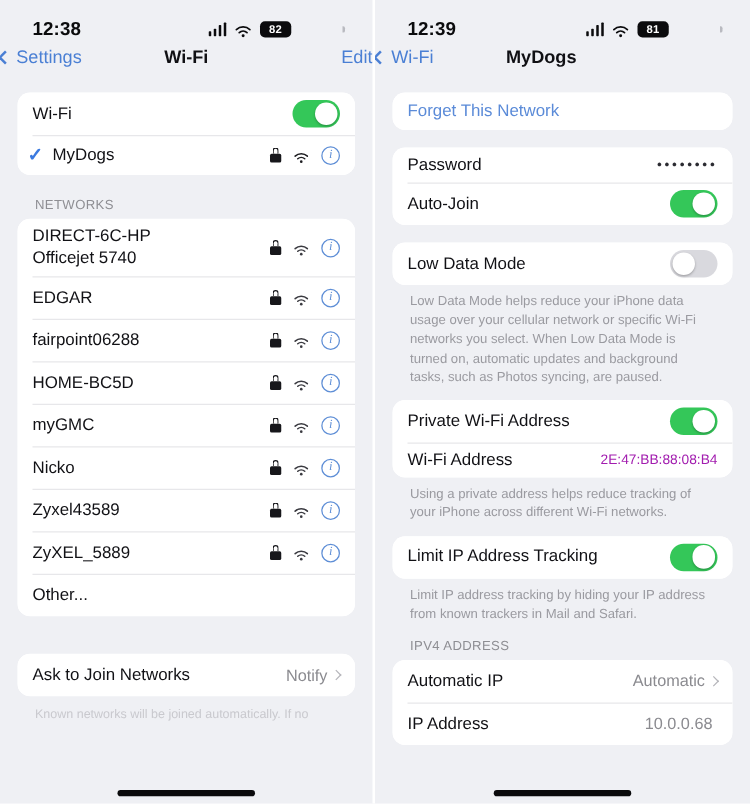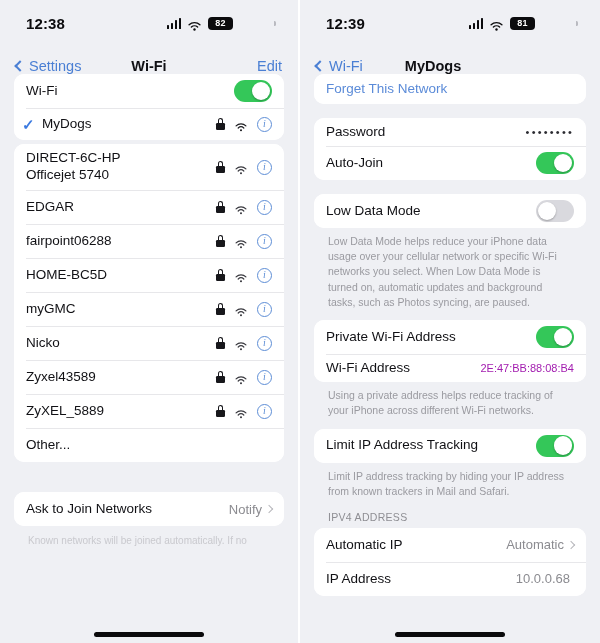"Settings" .navbar { align-items: flex-end -> flex-start; padding: 0 16px -> 0 0 }
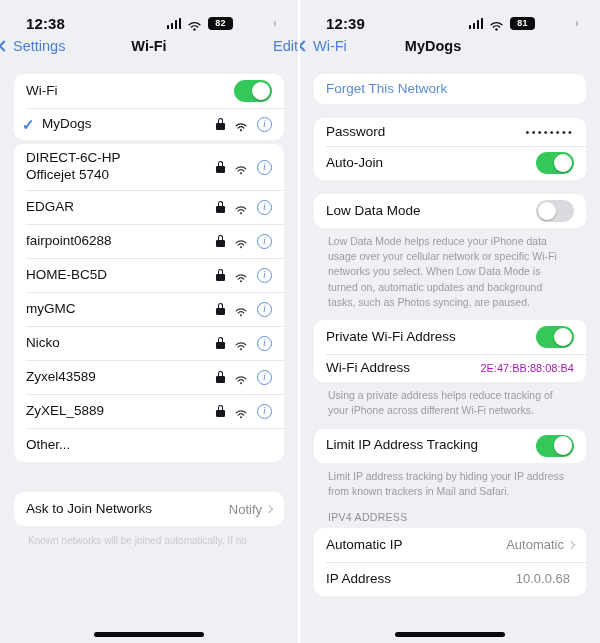"NETWORKS" div.group-header { html: none -> <div>NETWORKS</div> }
